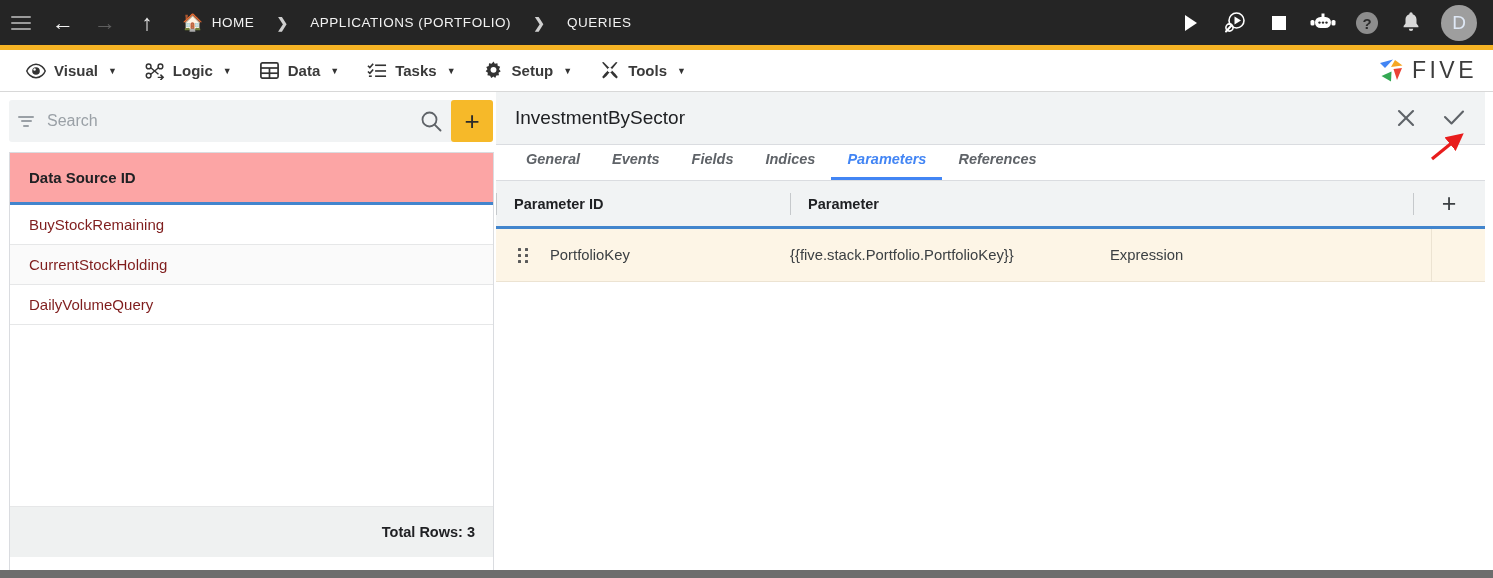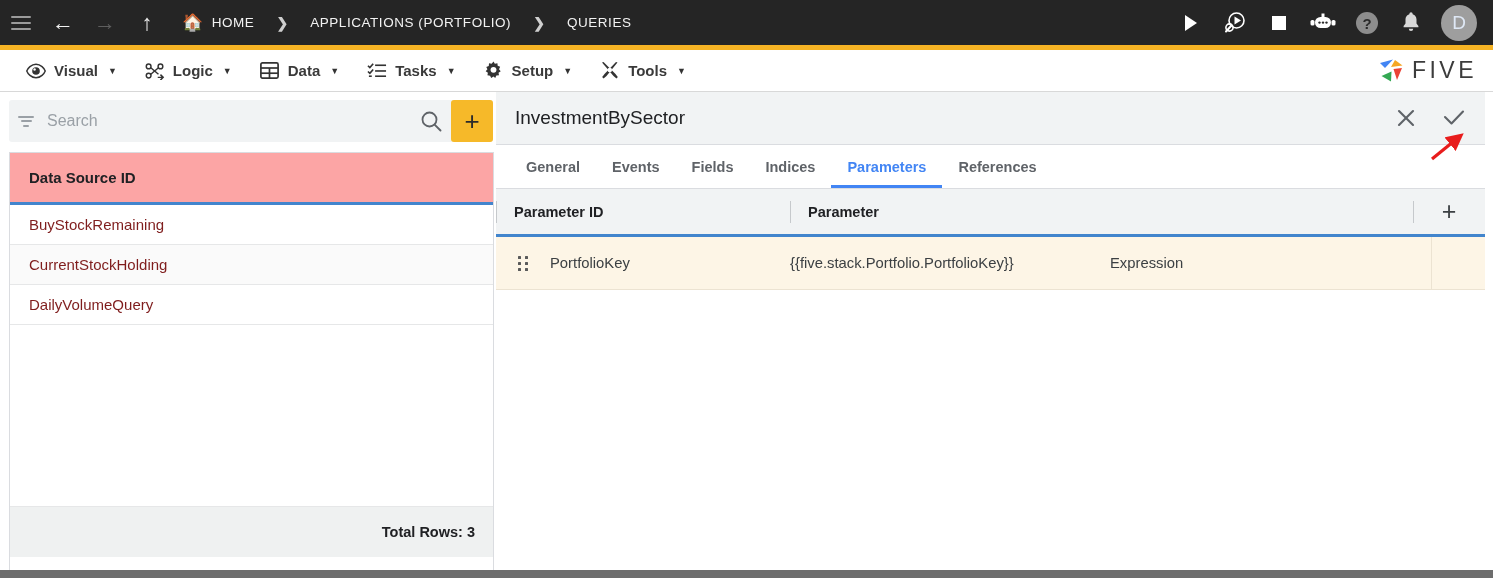"General" .tabs { font-style: none -> italic; height: 44px -> 36px }
